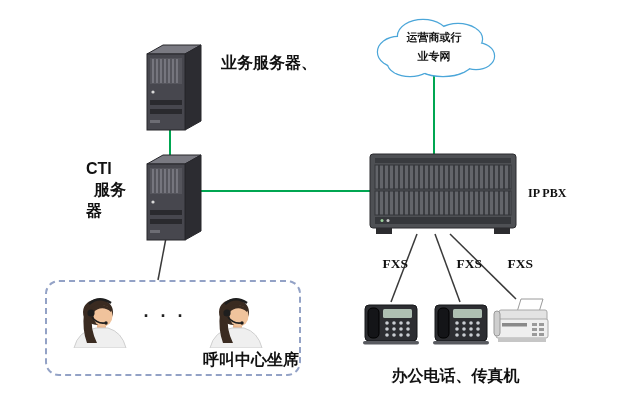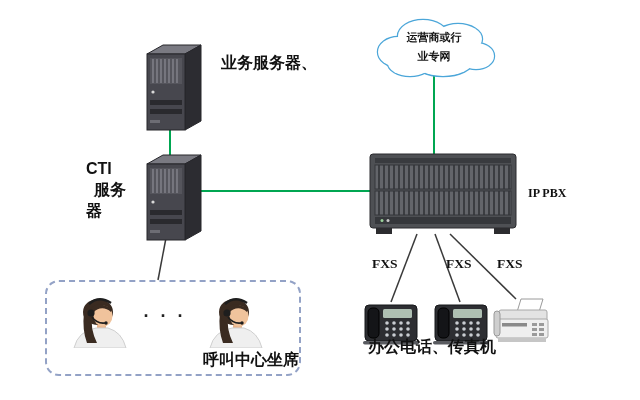"FXS" .fxs { text-align: left -> right }
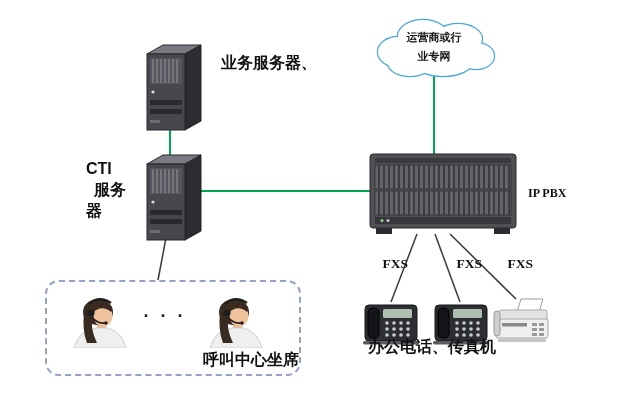"办公电话、传真机" div.lbl { text-align: none -> center; top: 336px -> 365px }
